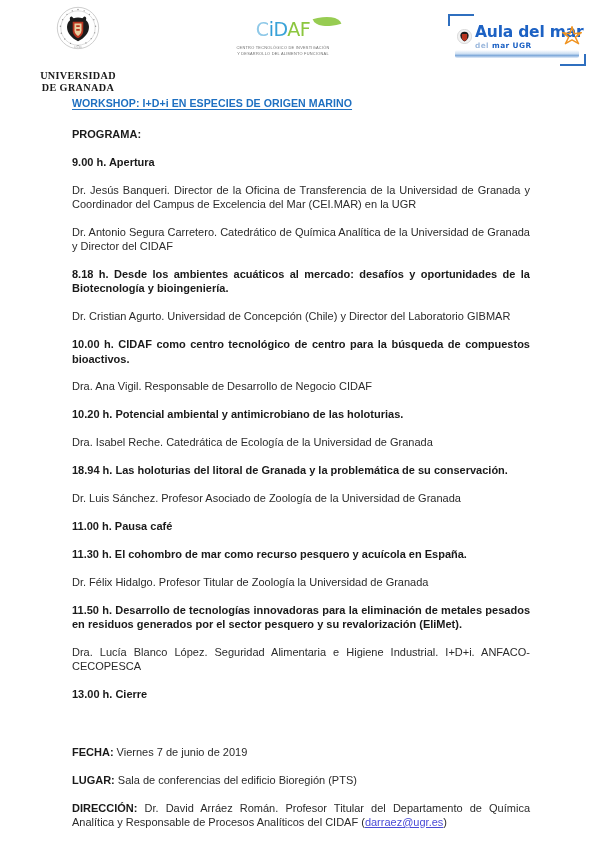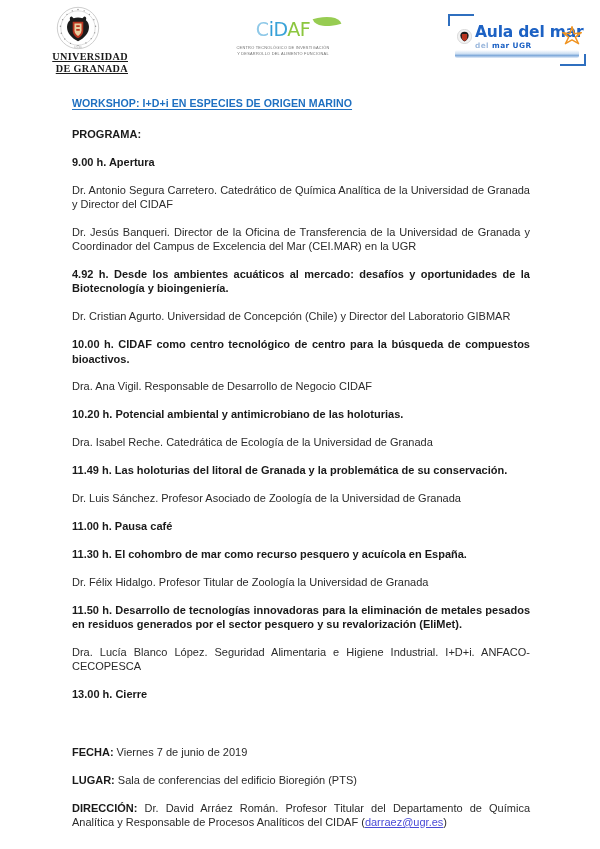"UNIVERSIDAD" .ugr-wordmark { margin-top: 1px -> 20px; text-align: right -> center; text-decoration: underline -> none }
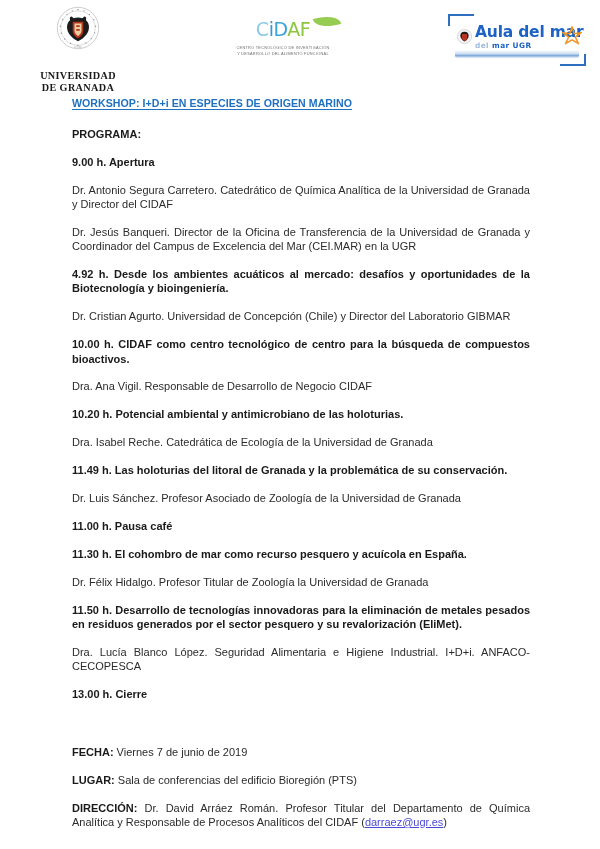"Dr. Antonio Segura Carretero." p.line { order: before "Dr. Jesús Banqueri. Director de" -> after "Dr. Jesús Banqueri. Director de" }
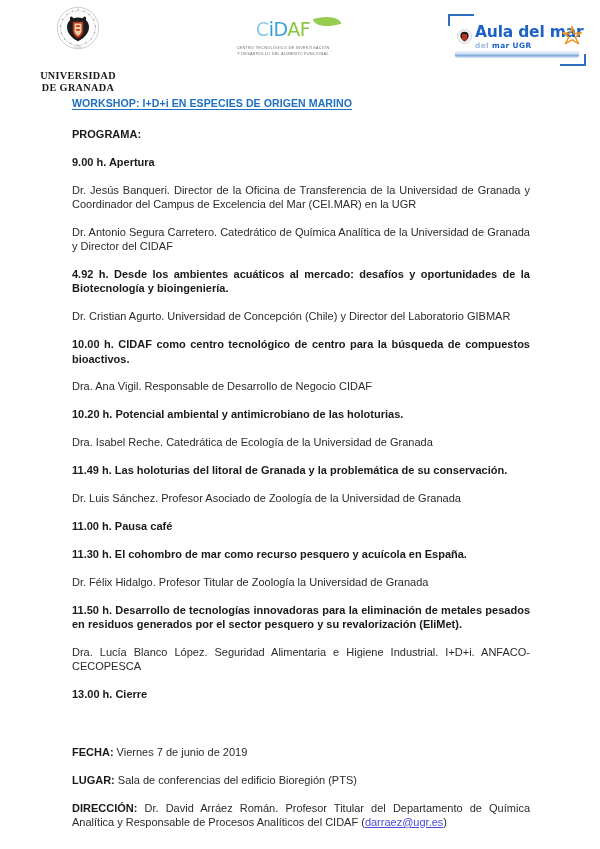"4.92 h. Desde los ambientes" p.line { text: 4.92 -> 8.18 }
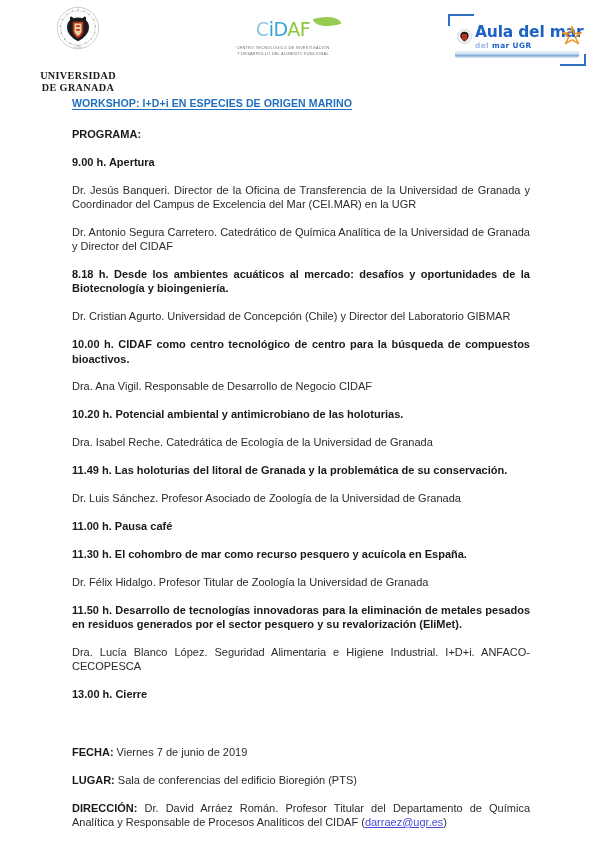"11.49 h. Las holoturias del" p.line { text: 11.49 -> 18.94 }
